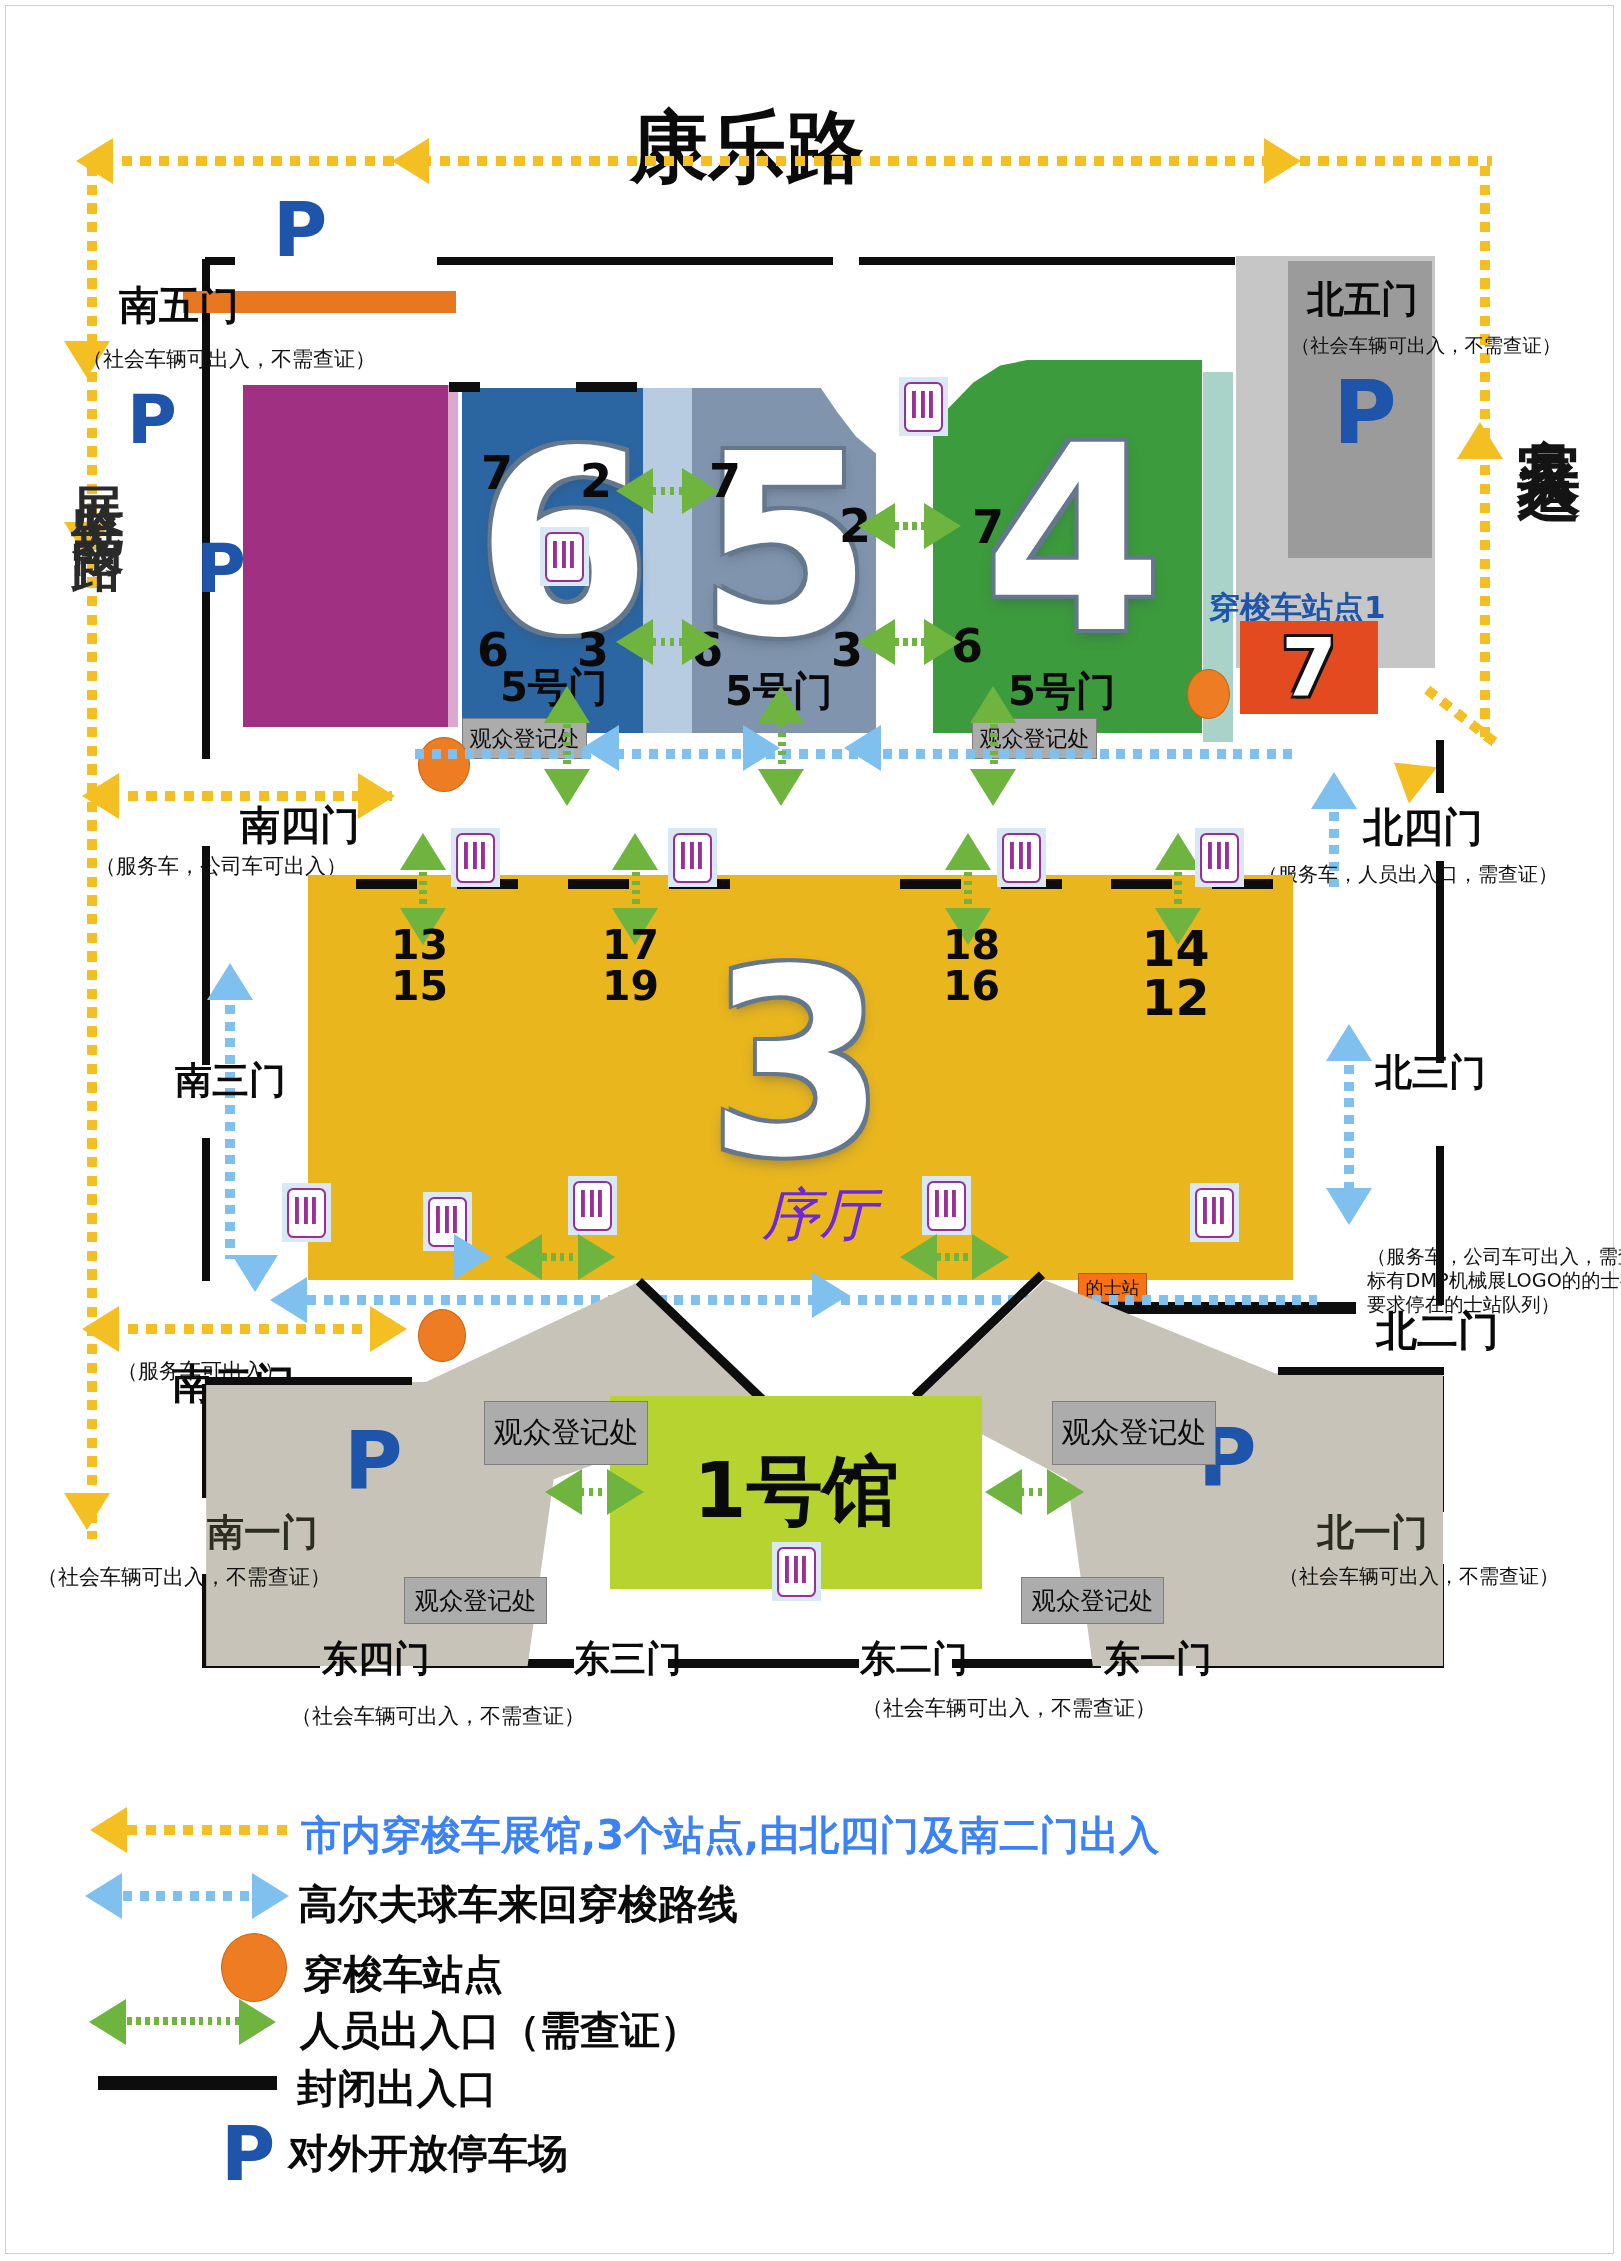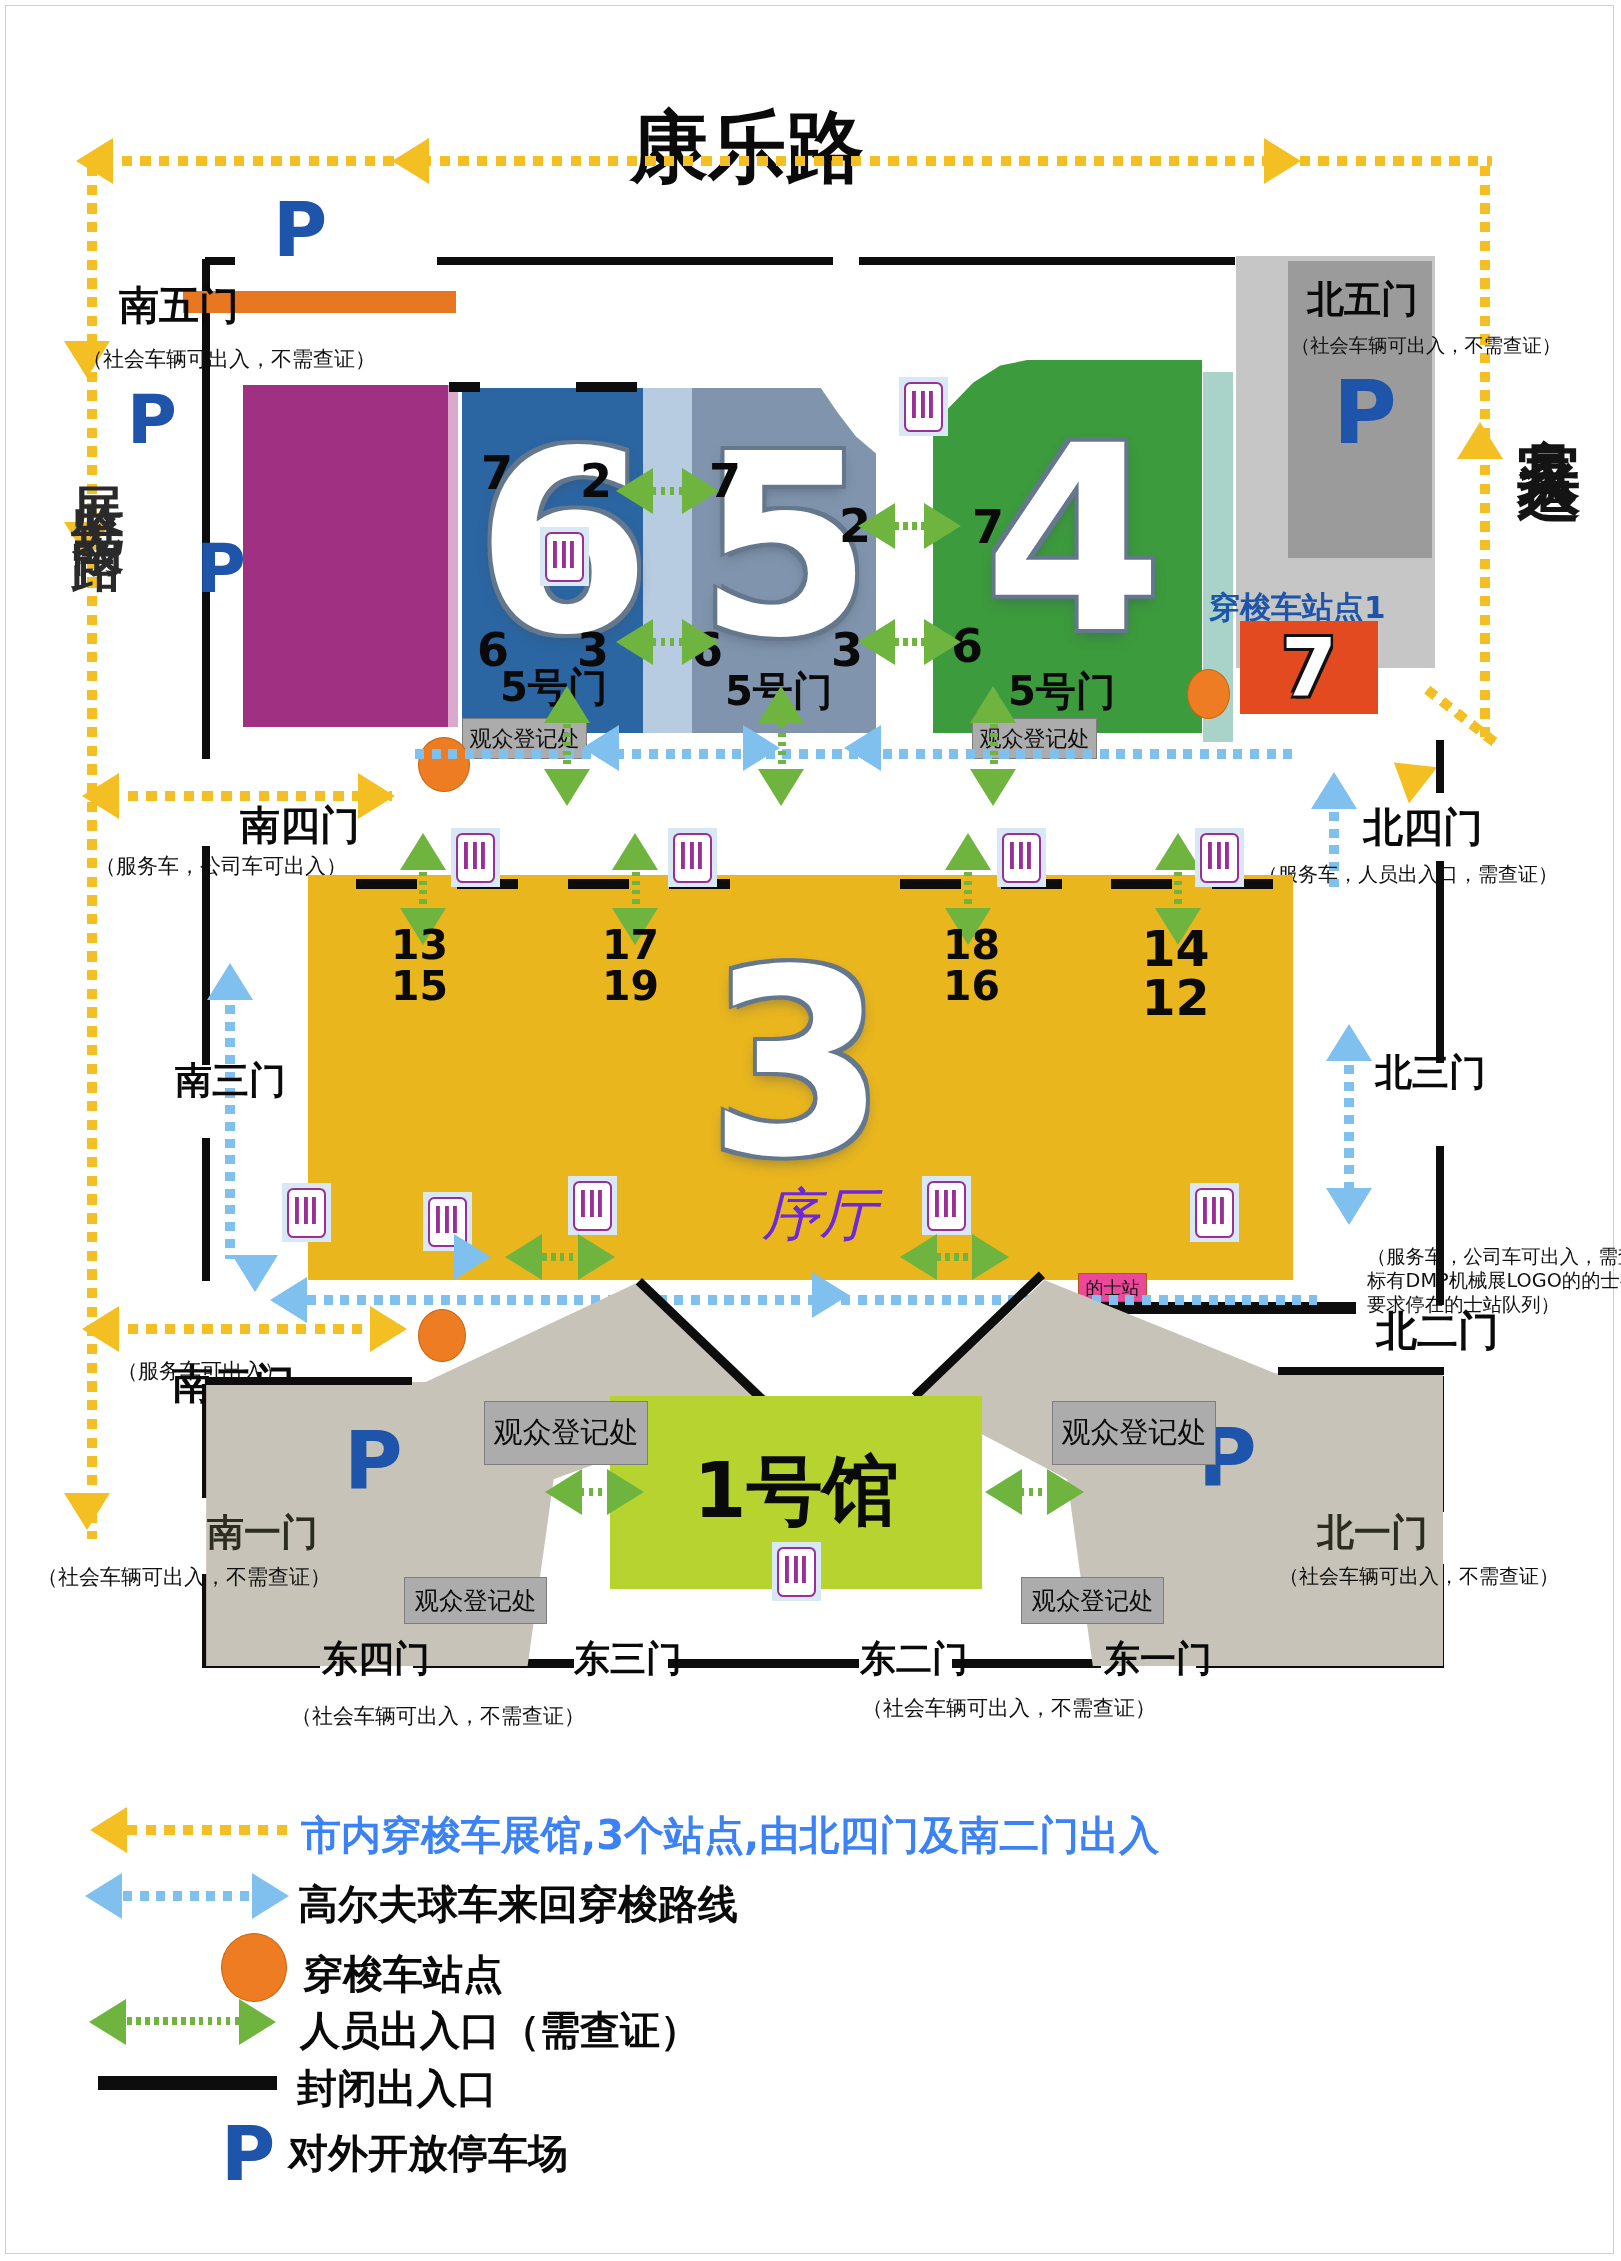"的士站" div.abs { background: #ec4899 -> #f97316 }
